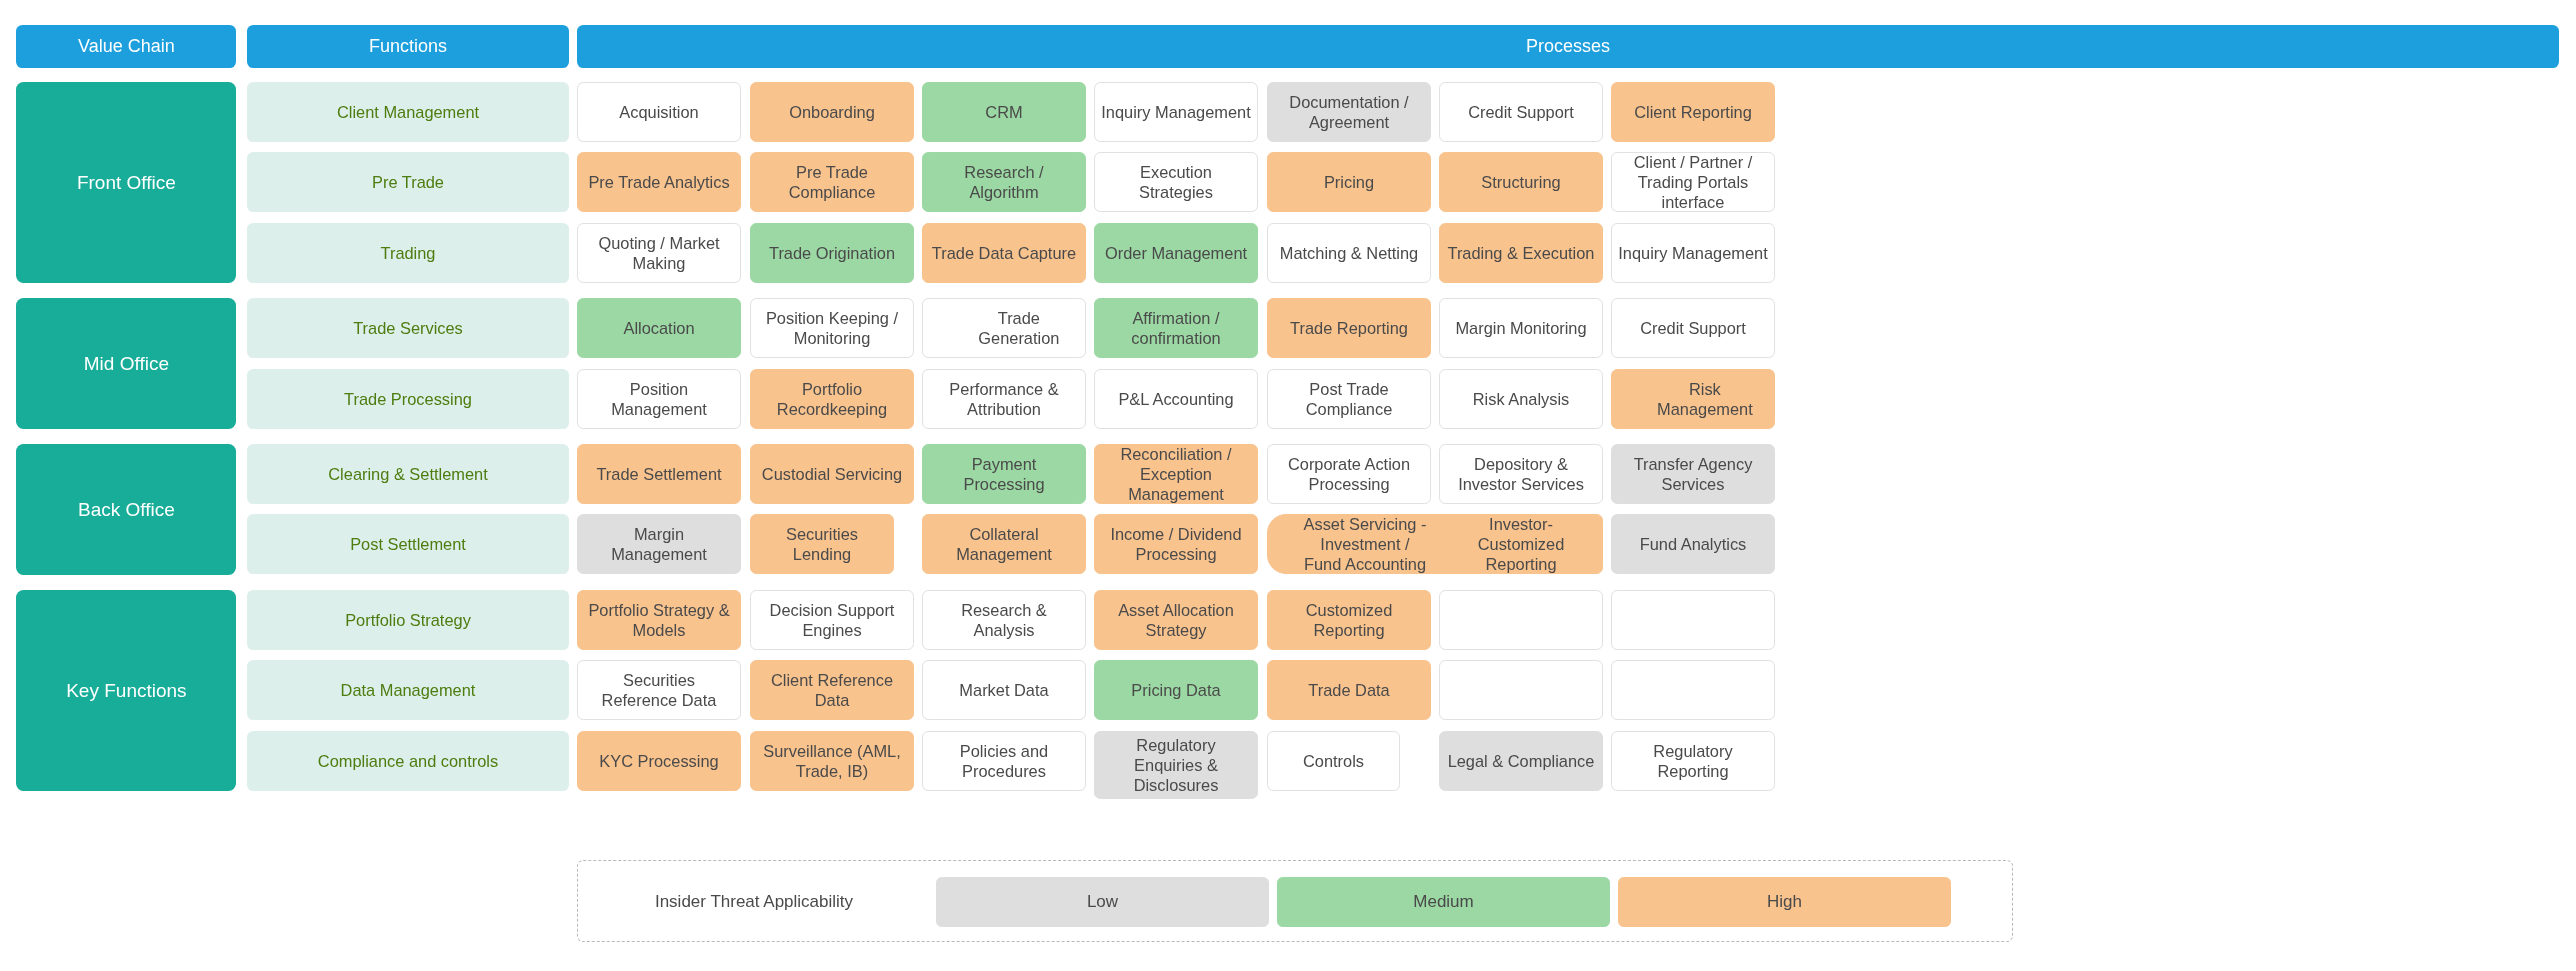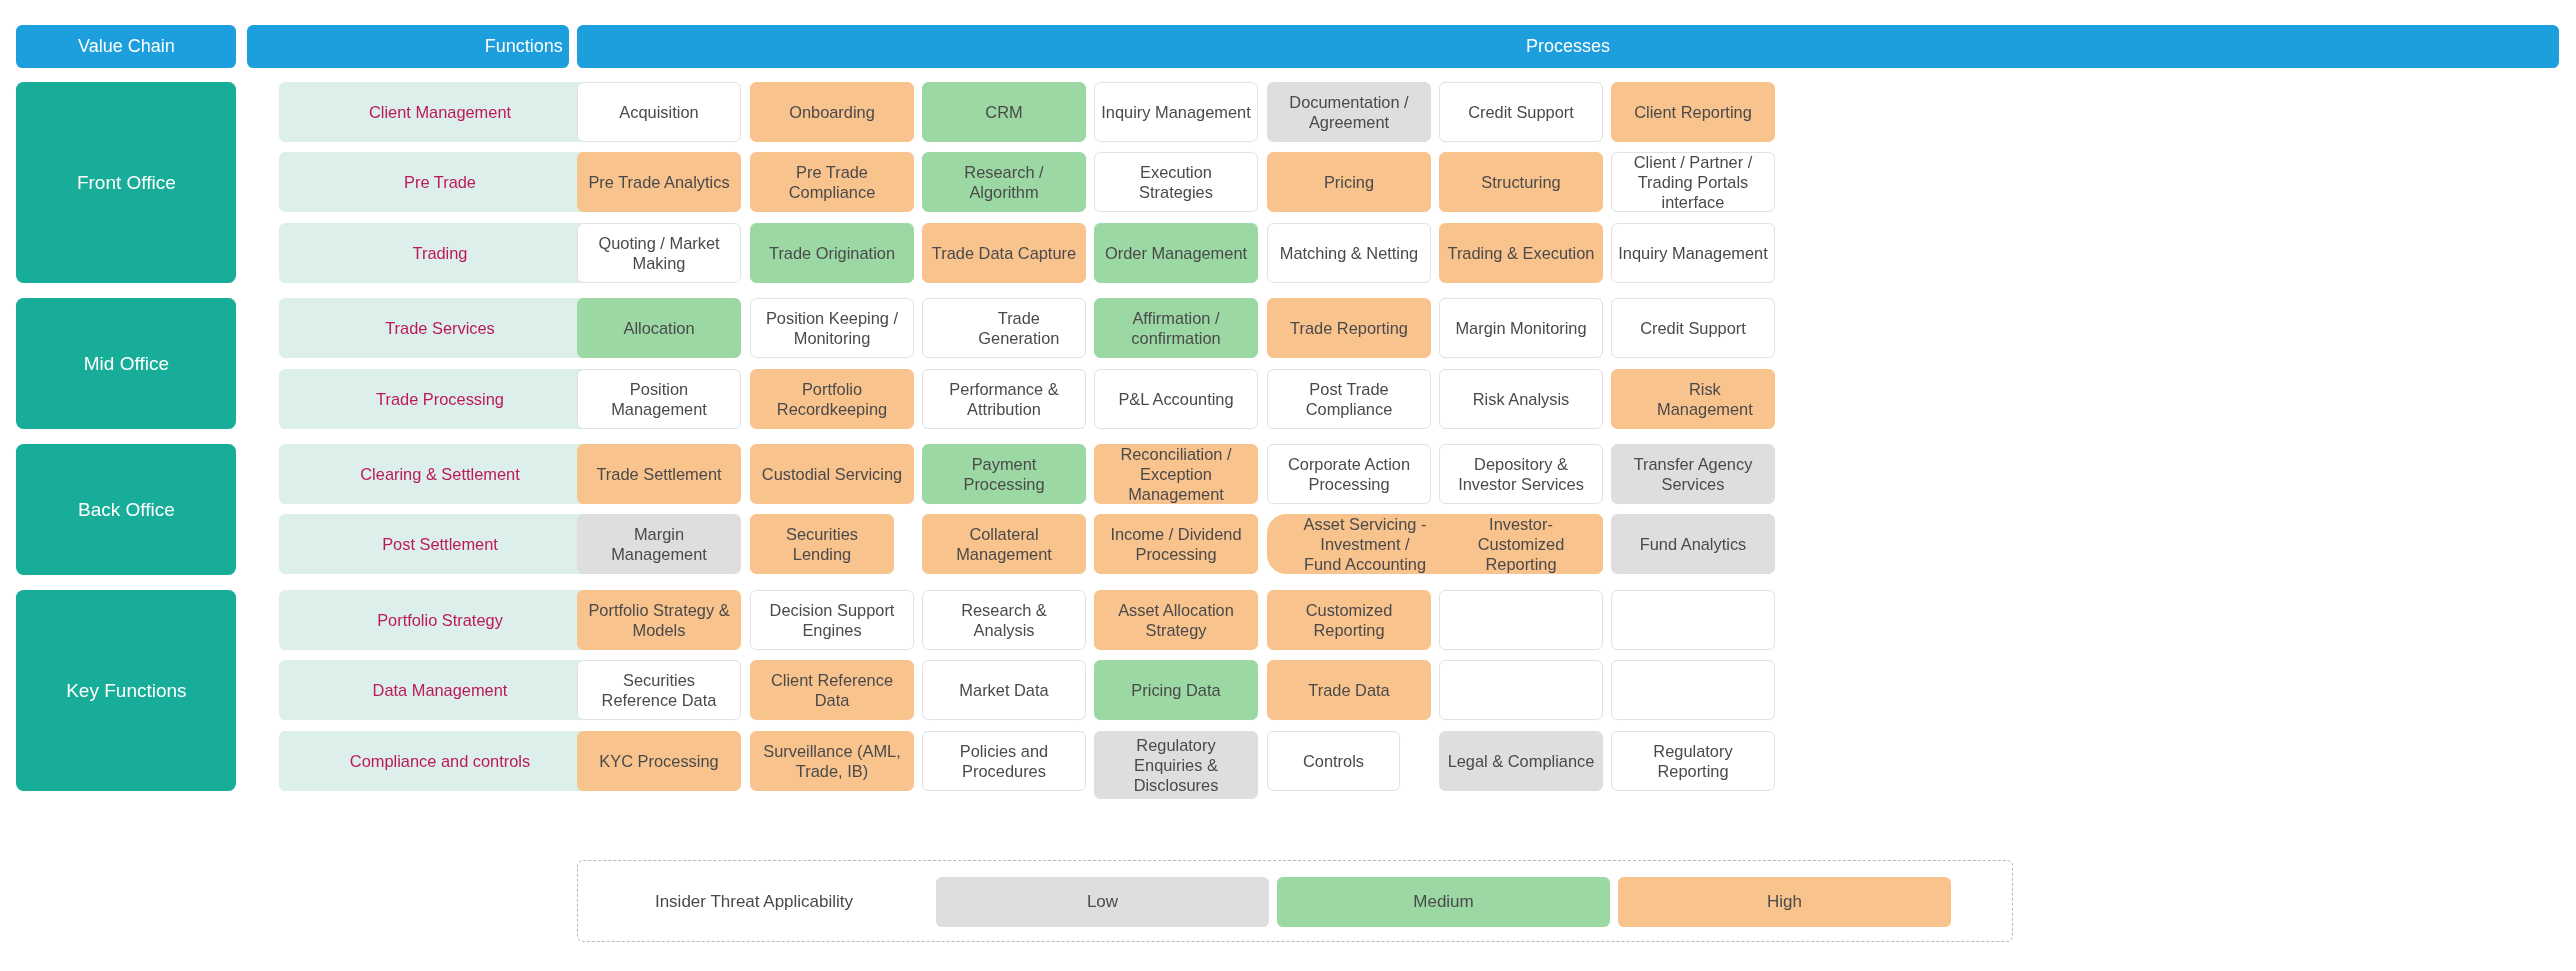"Functions" div.cell { text-align: right -> none }
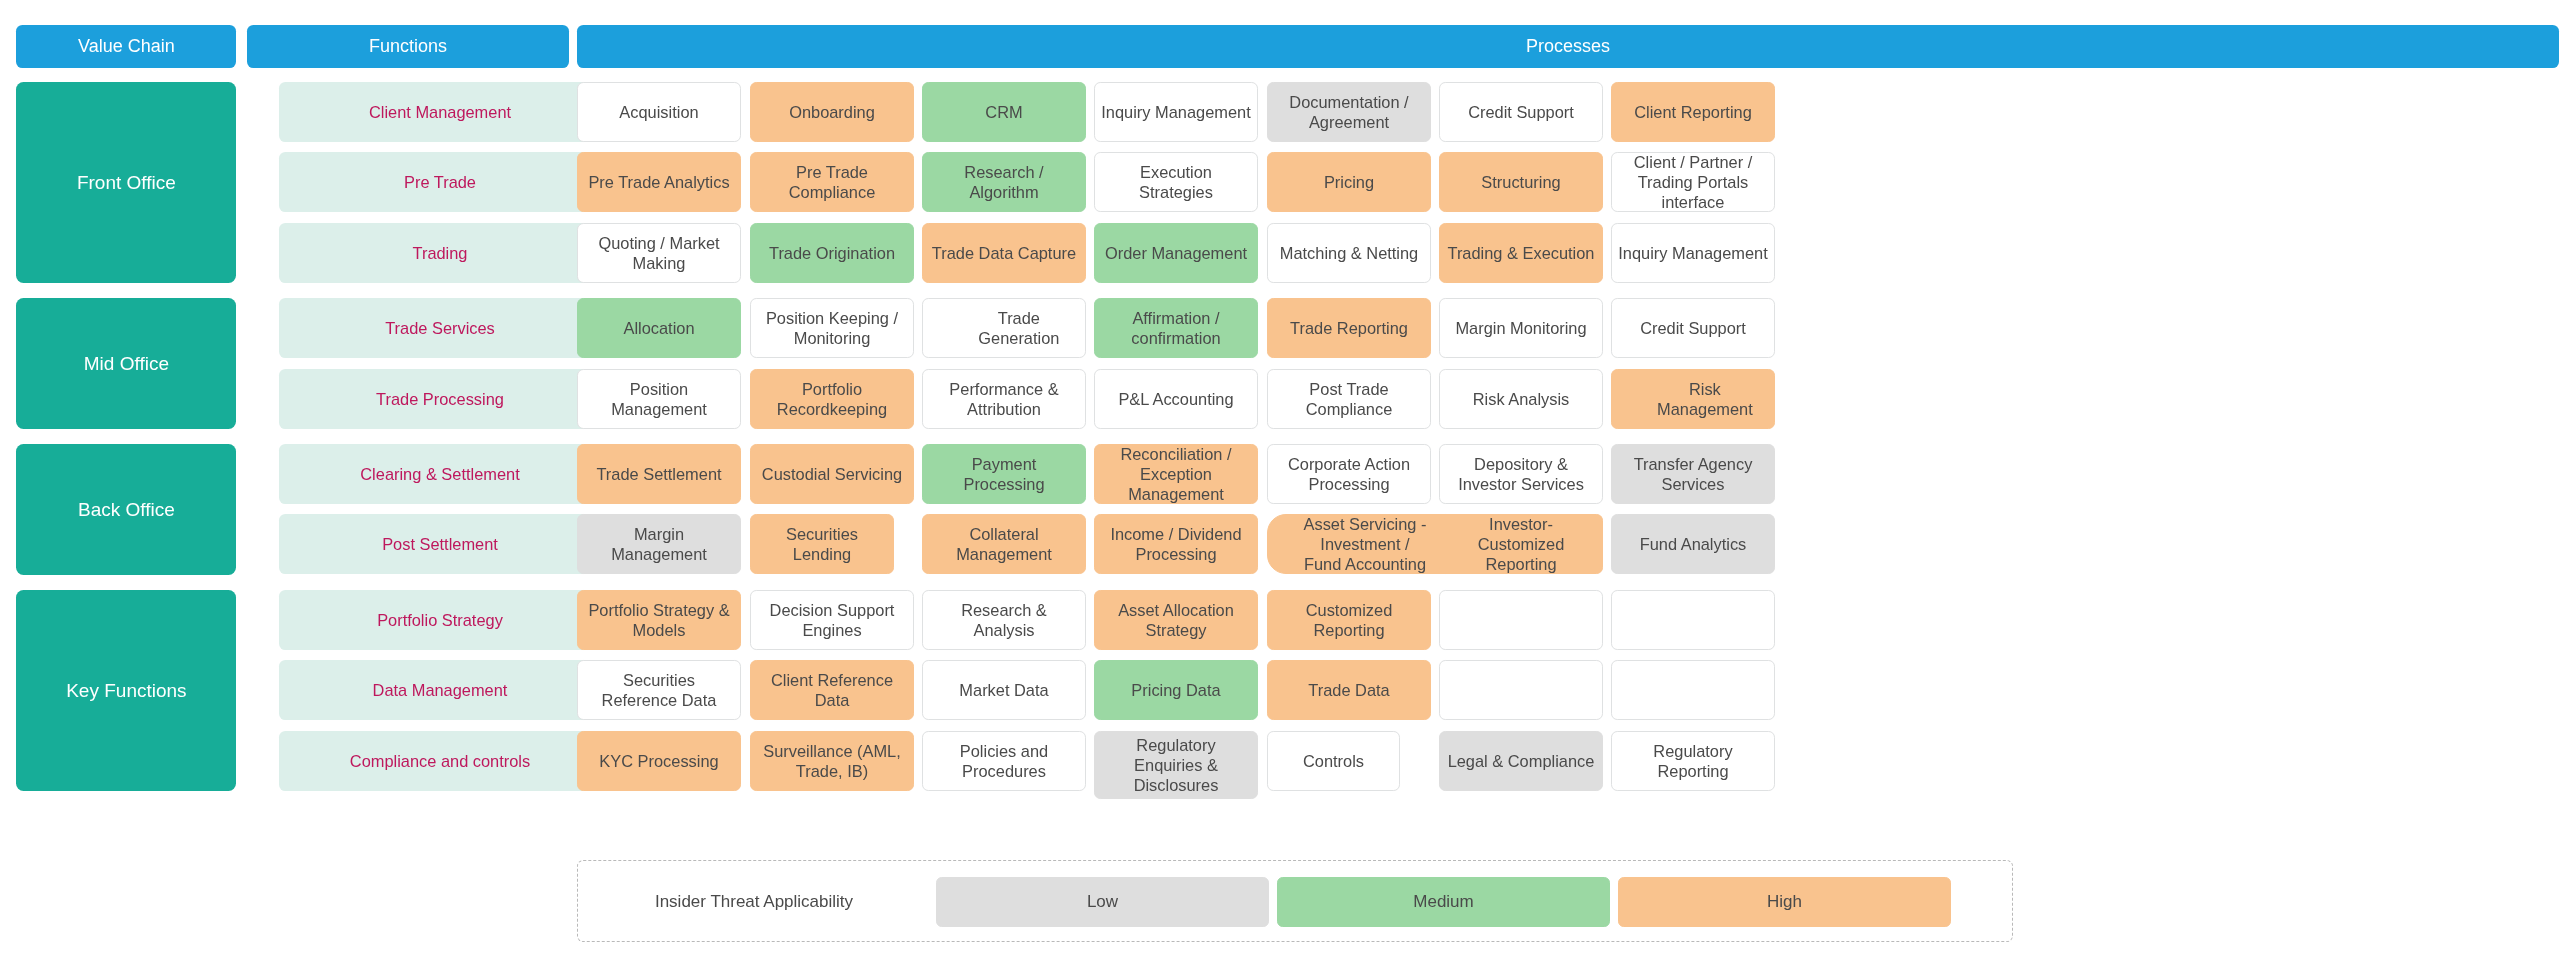"Client Management" .fn { color: #be185d -> #4d7c0f; margin-left: 32px -> none }
